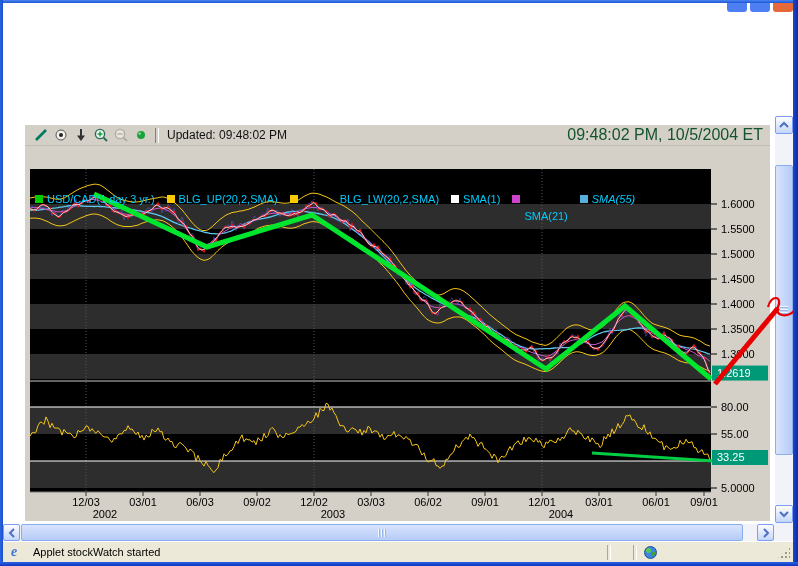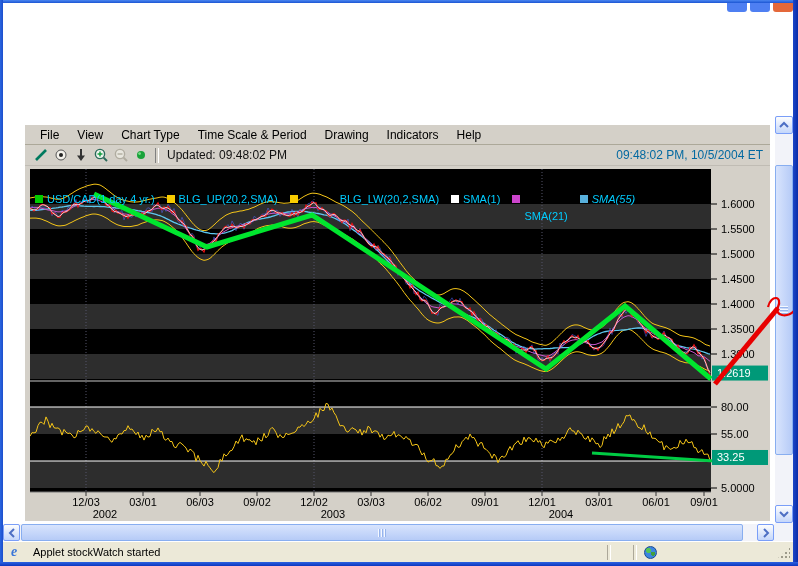"File" div { html: <div> <span>File</span> <span>View</span> <span>Chart Type</span> <span>Time Scale &amp; Period</span> <span>Drawing</span> <span>Indicators</span> <span>Help</span> </div> -> none }
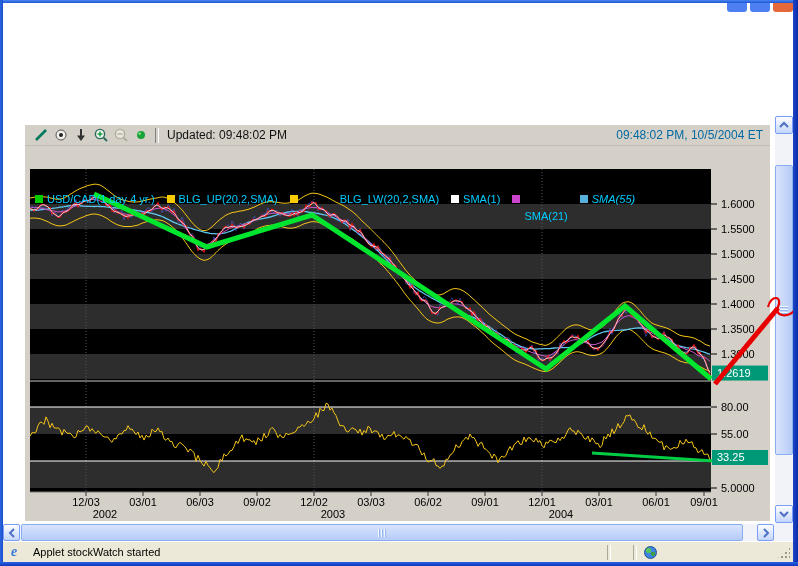"09:48:02 PM, 10/5/2004 ET" #toolbar-timestamp { color: #0369a1 -> #14532d; font-size: 12px -> 16px }
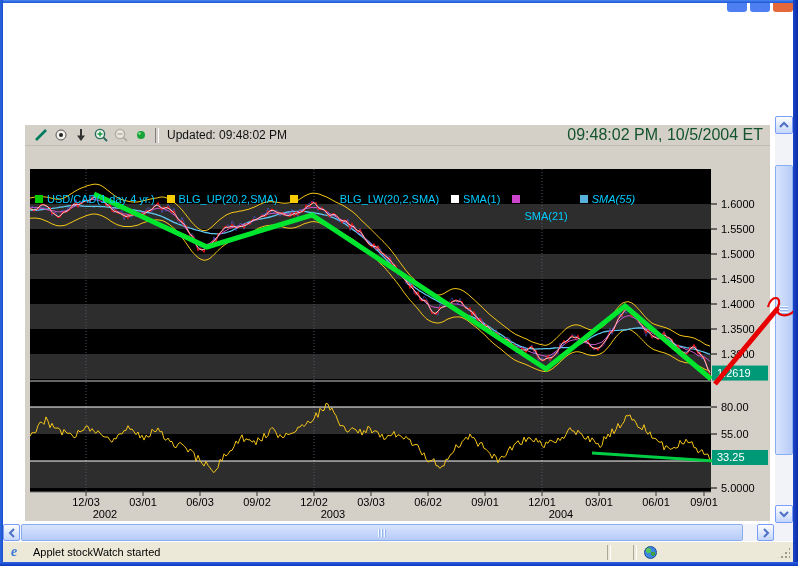"USD/CAD(1 day 4 yr.)" span { text: 4 -> 3 }
